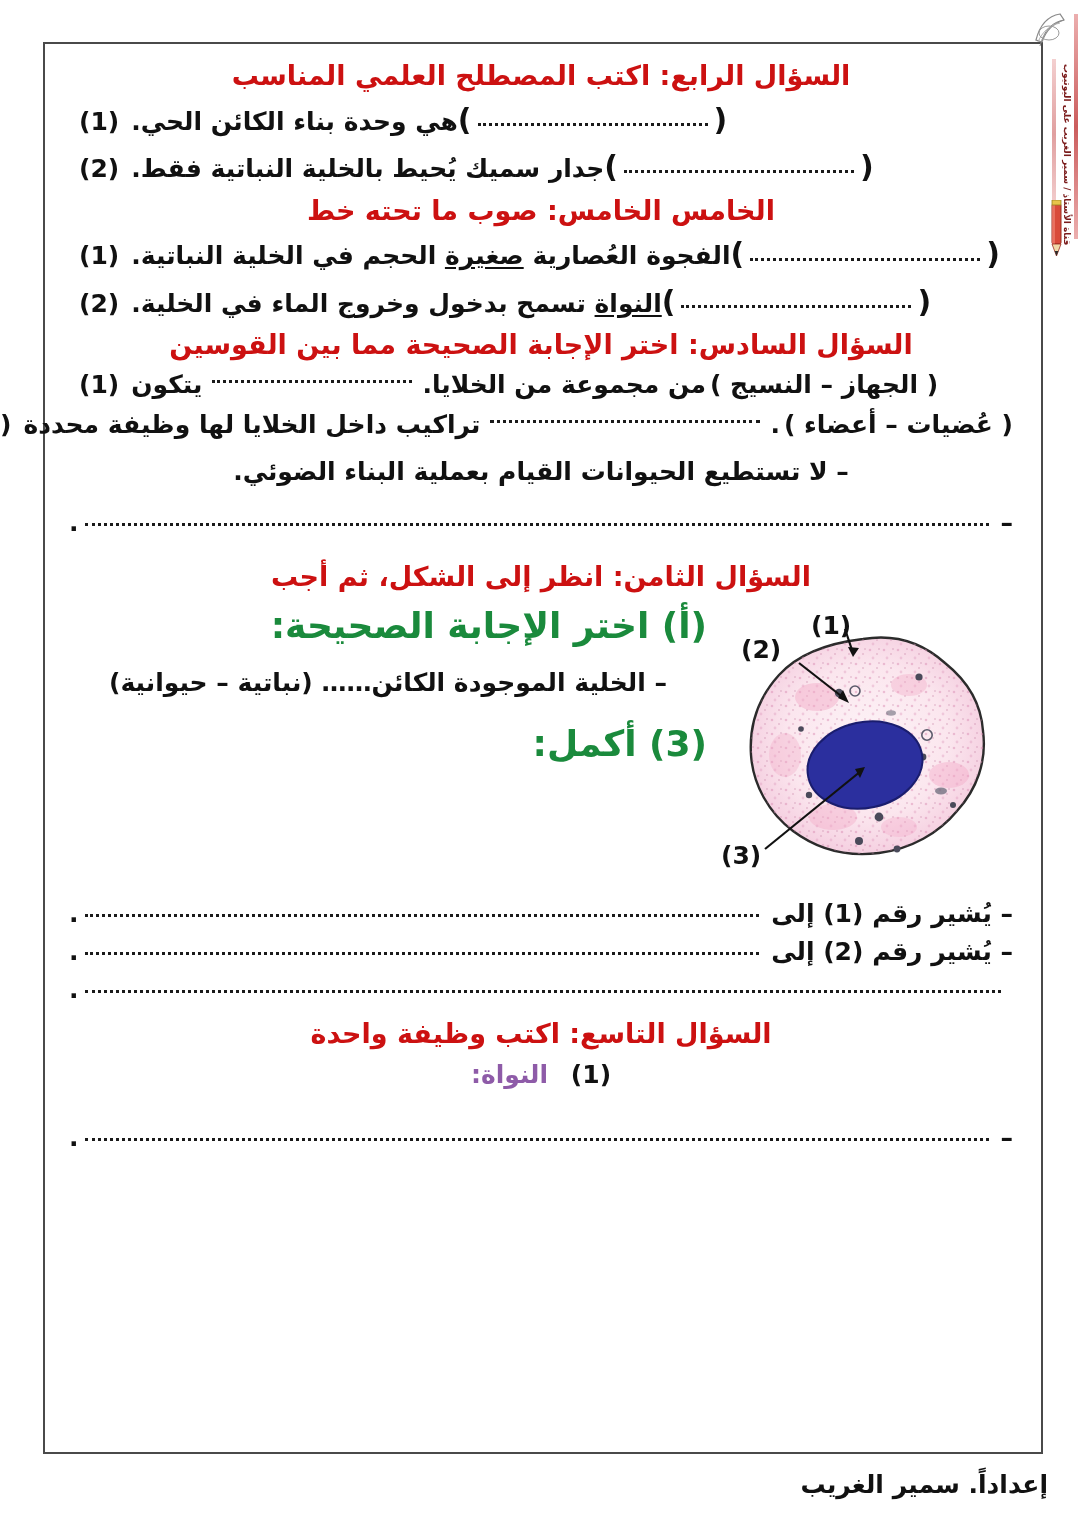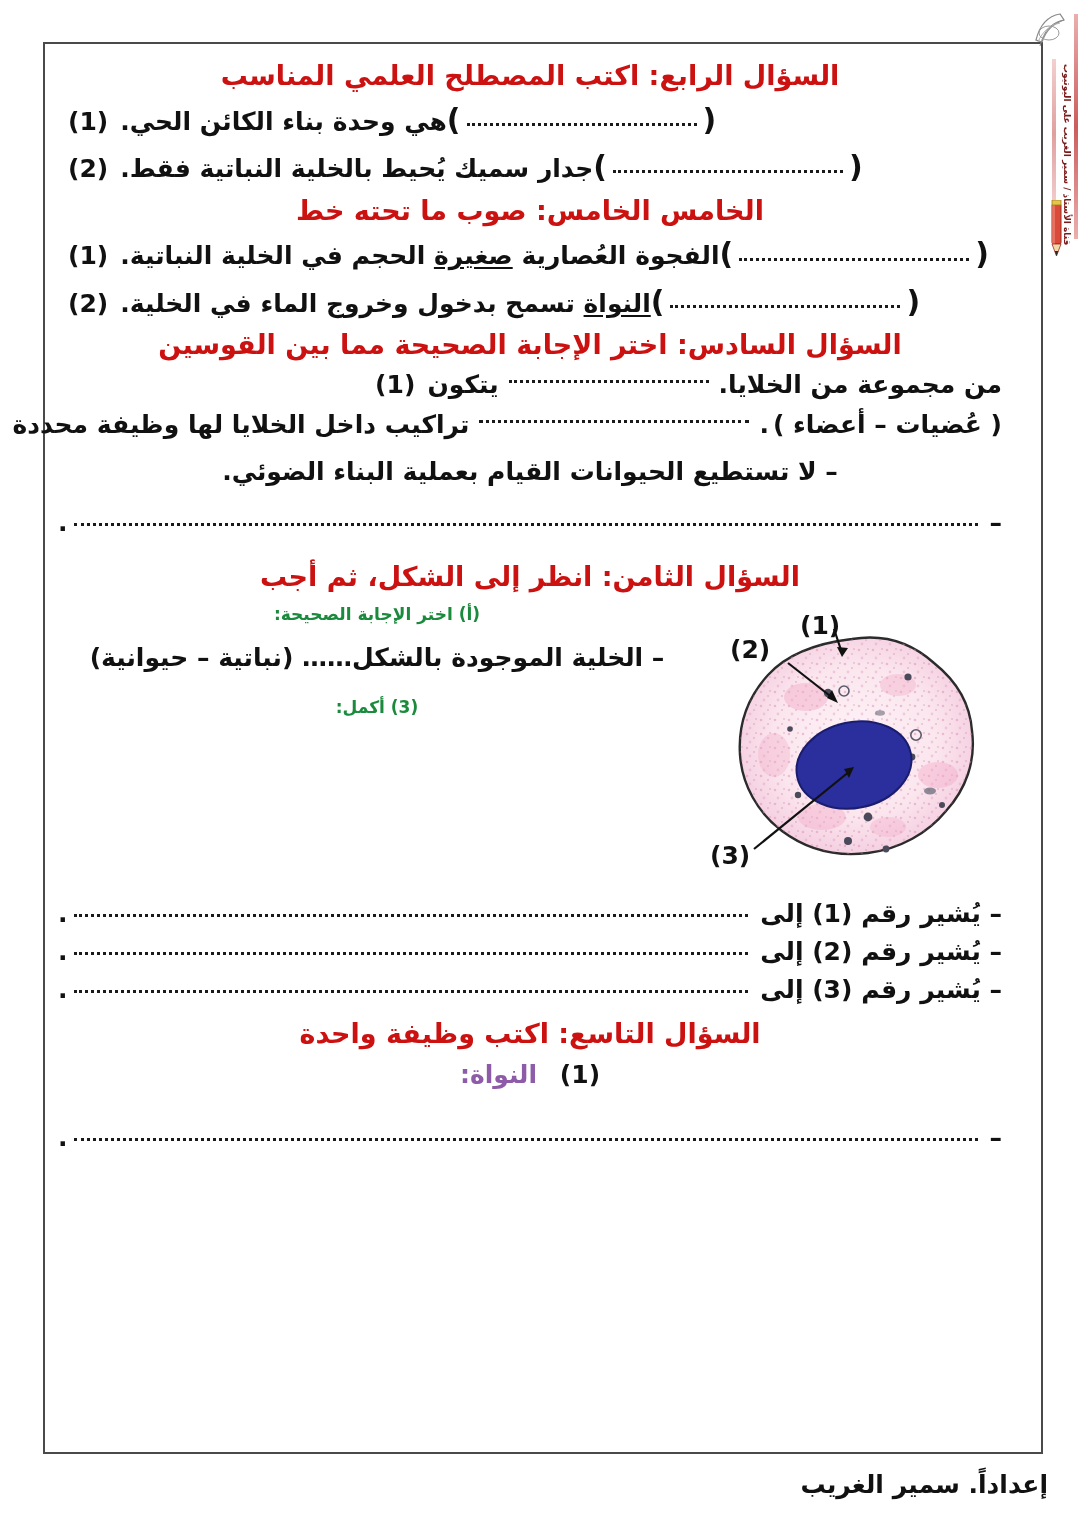"السؤال الرابع: اكتب المصطلح العلمي" #content { left: 32px -> 43px }
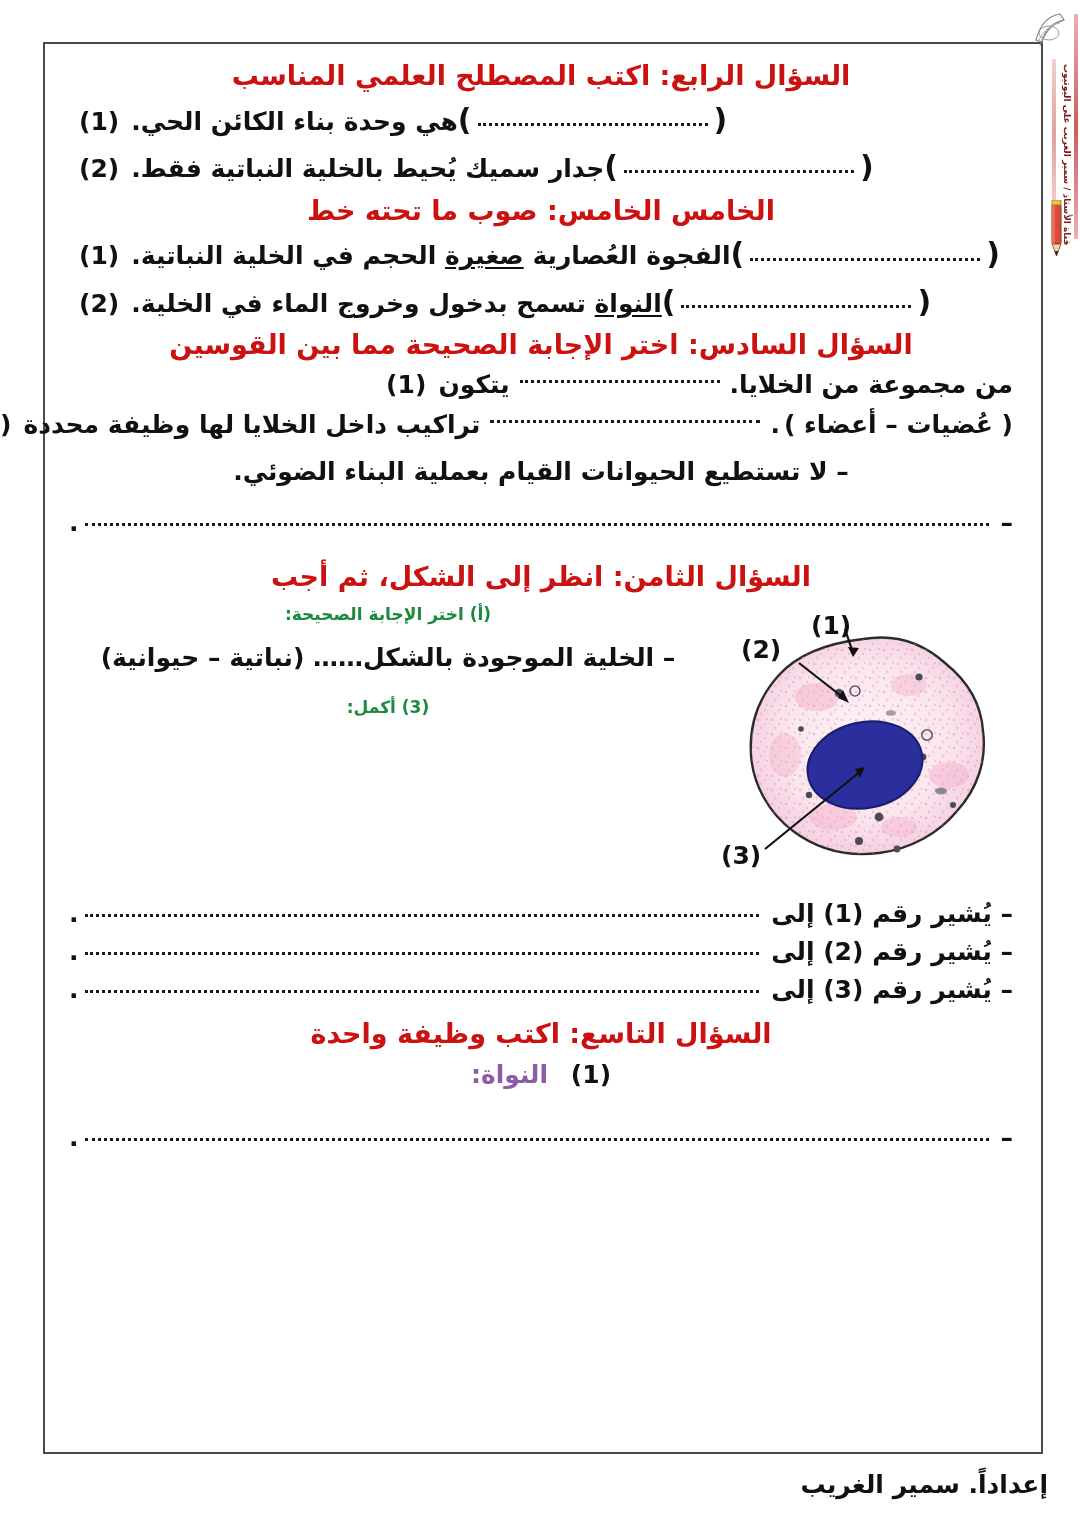"( الجهاز – النسيج )" span.options { html: none -> <span>( الجهاز – النسيج )</span> }
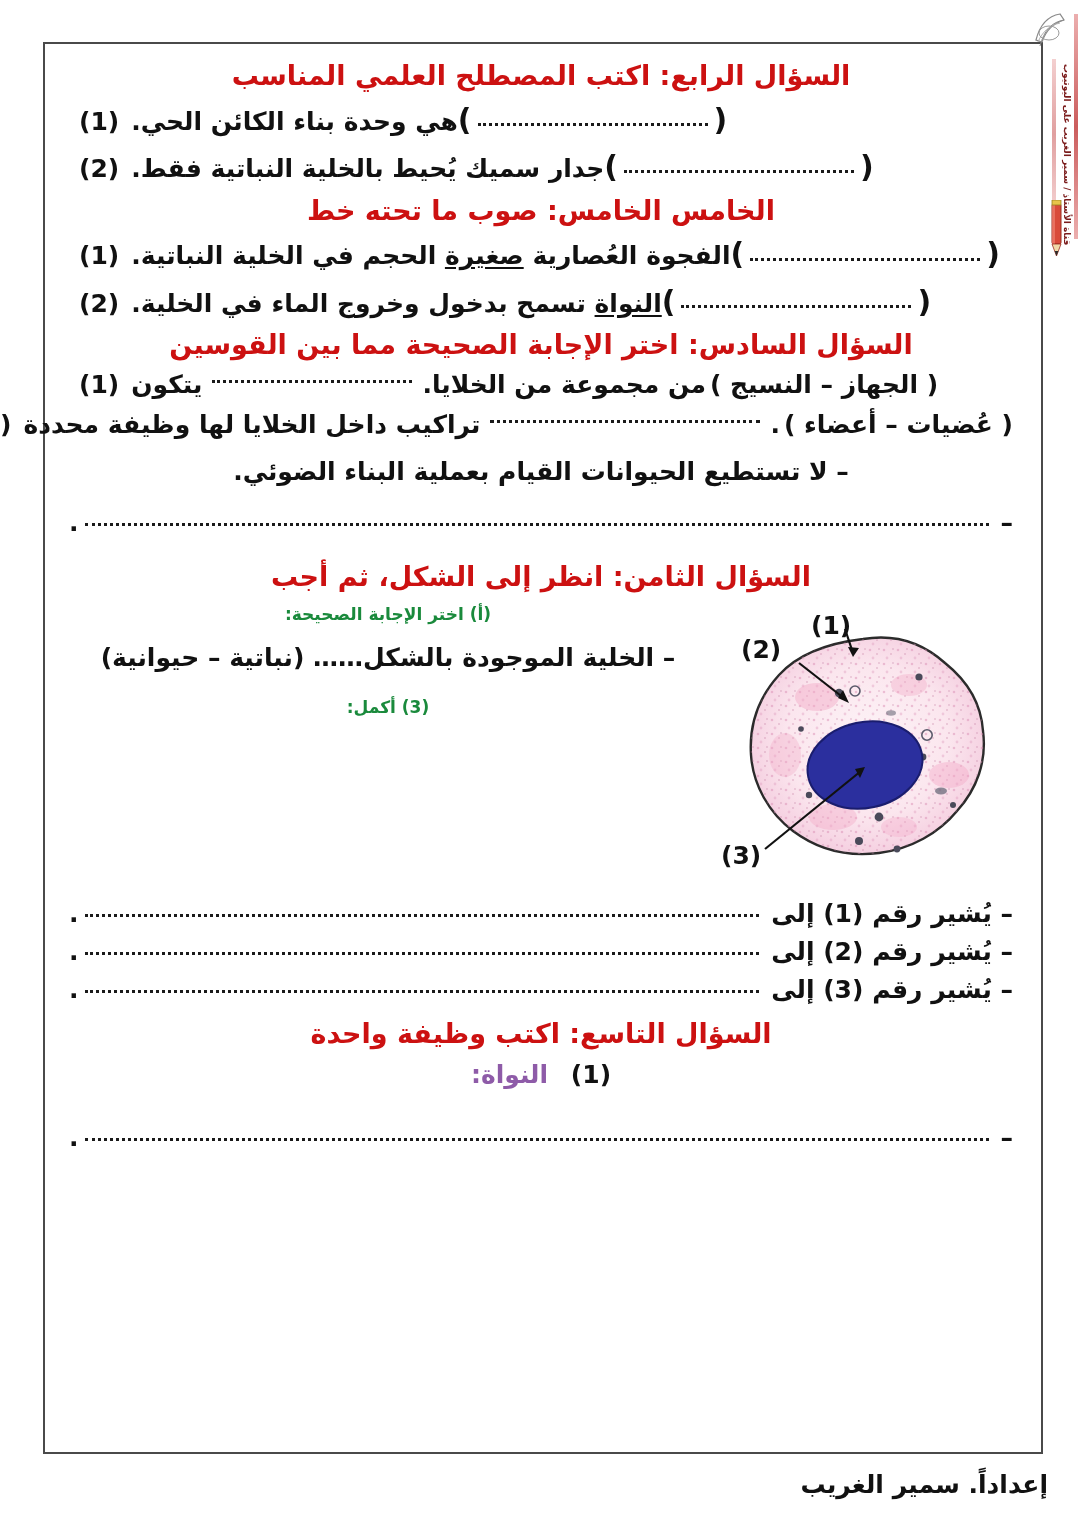"(أ) اختر الإجابة الصحيحة:" .sub-head-green { font-size: 17px -> 36px; text-align: center -> none }
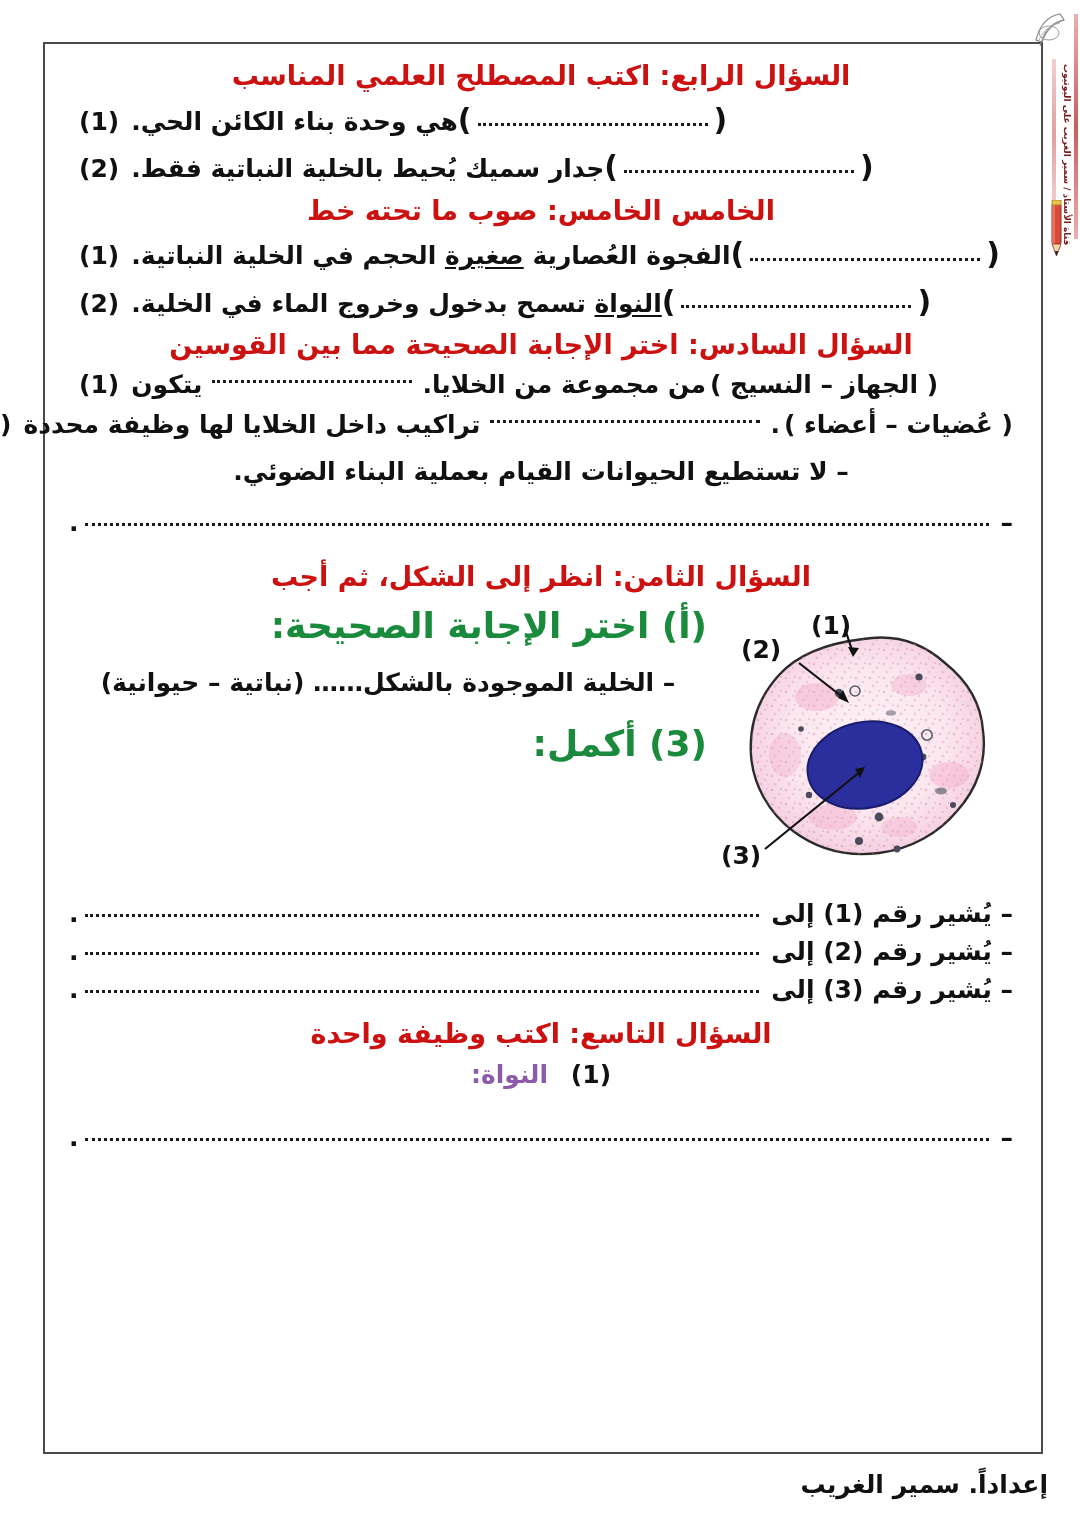"– الخلية الموجودة بالشكل…… (نباتية" div.statement { text: بالشكل -> الكائن }
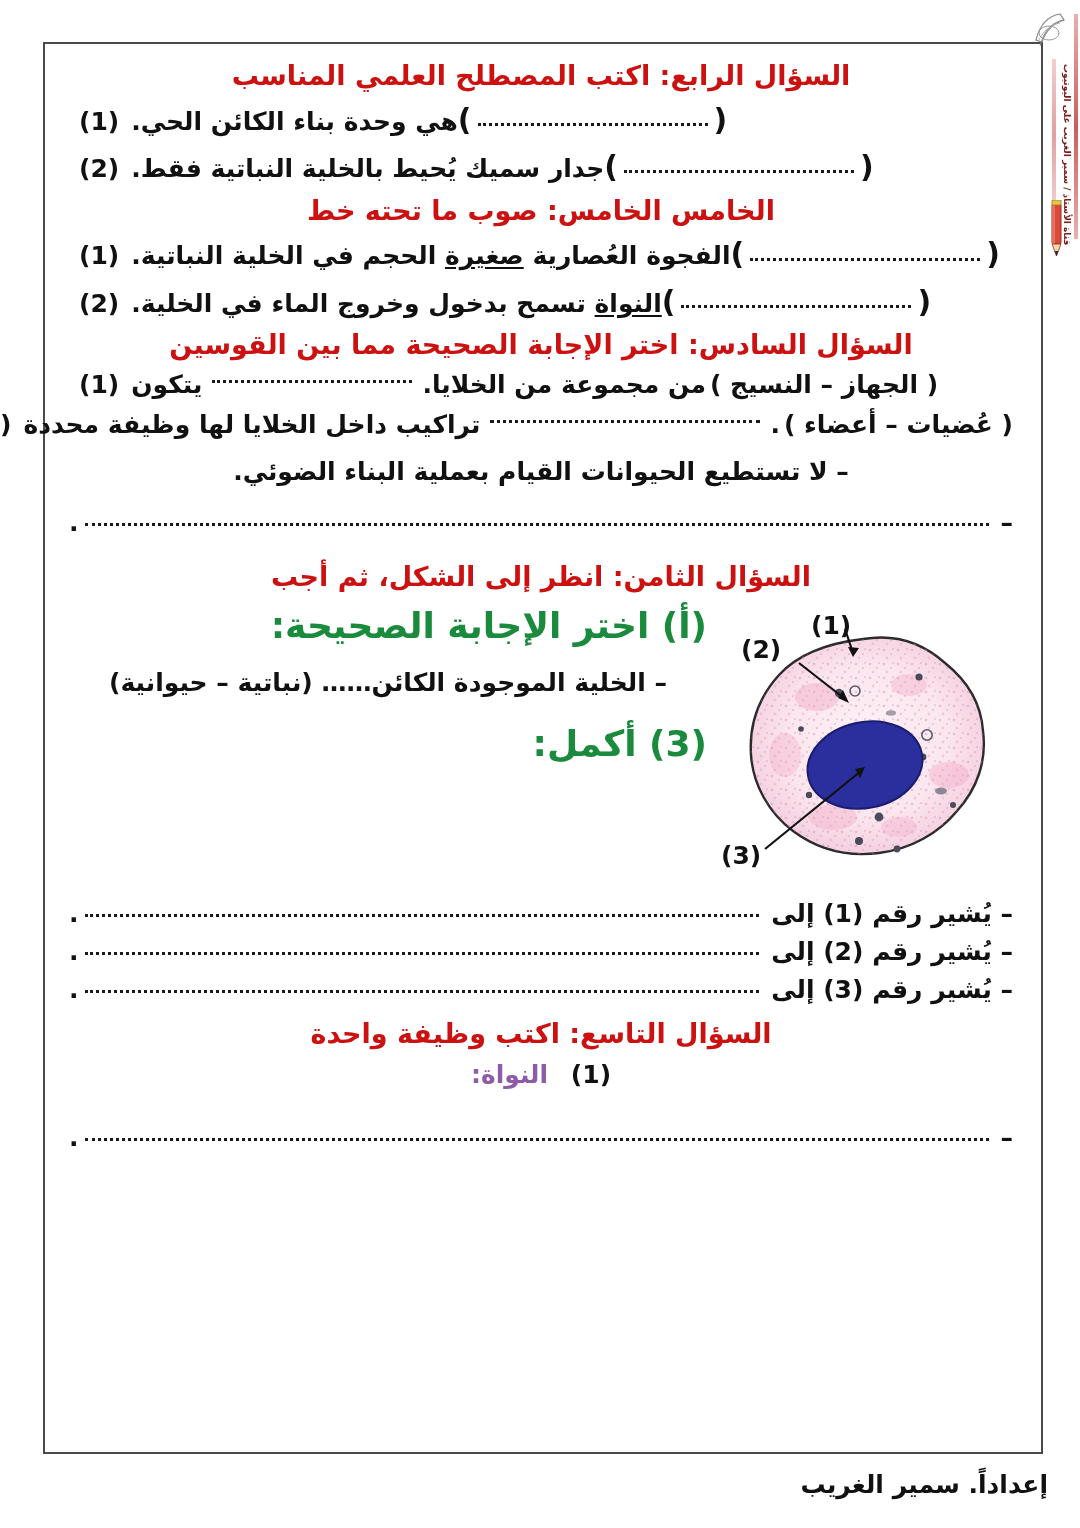"– يُشير رقم (3) إلى" span.lead { html: <span>– يُشير رقم (3) إلى</span> -> none }
